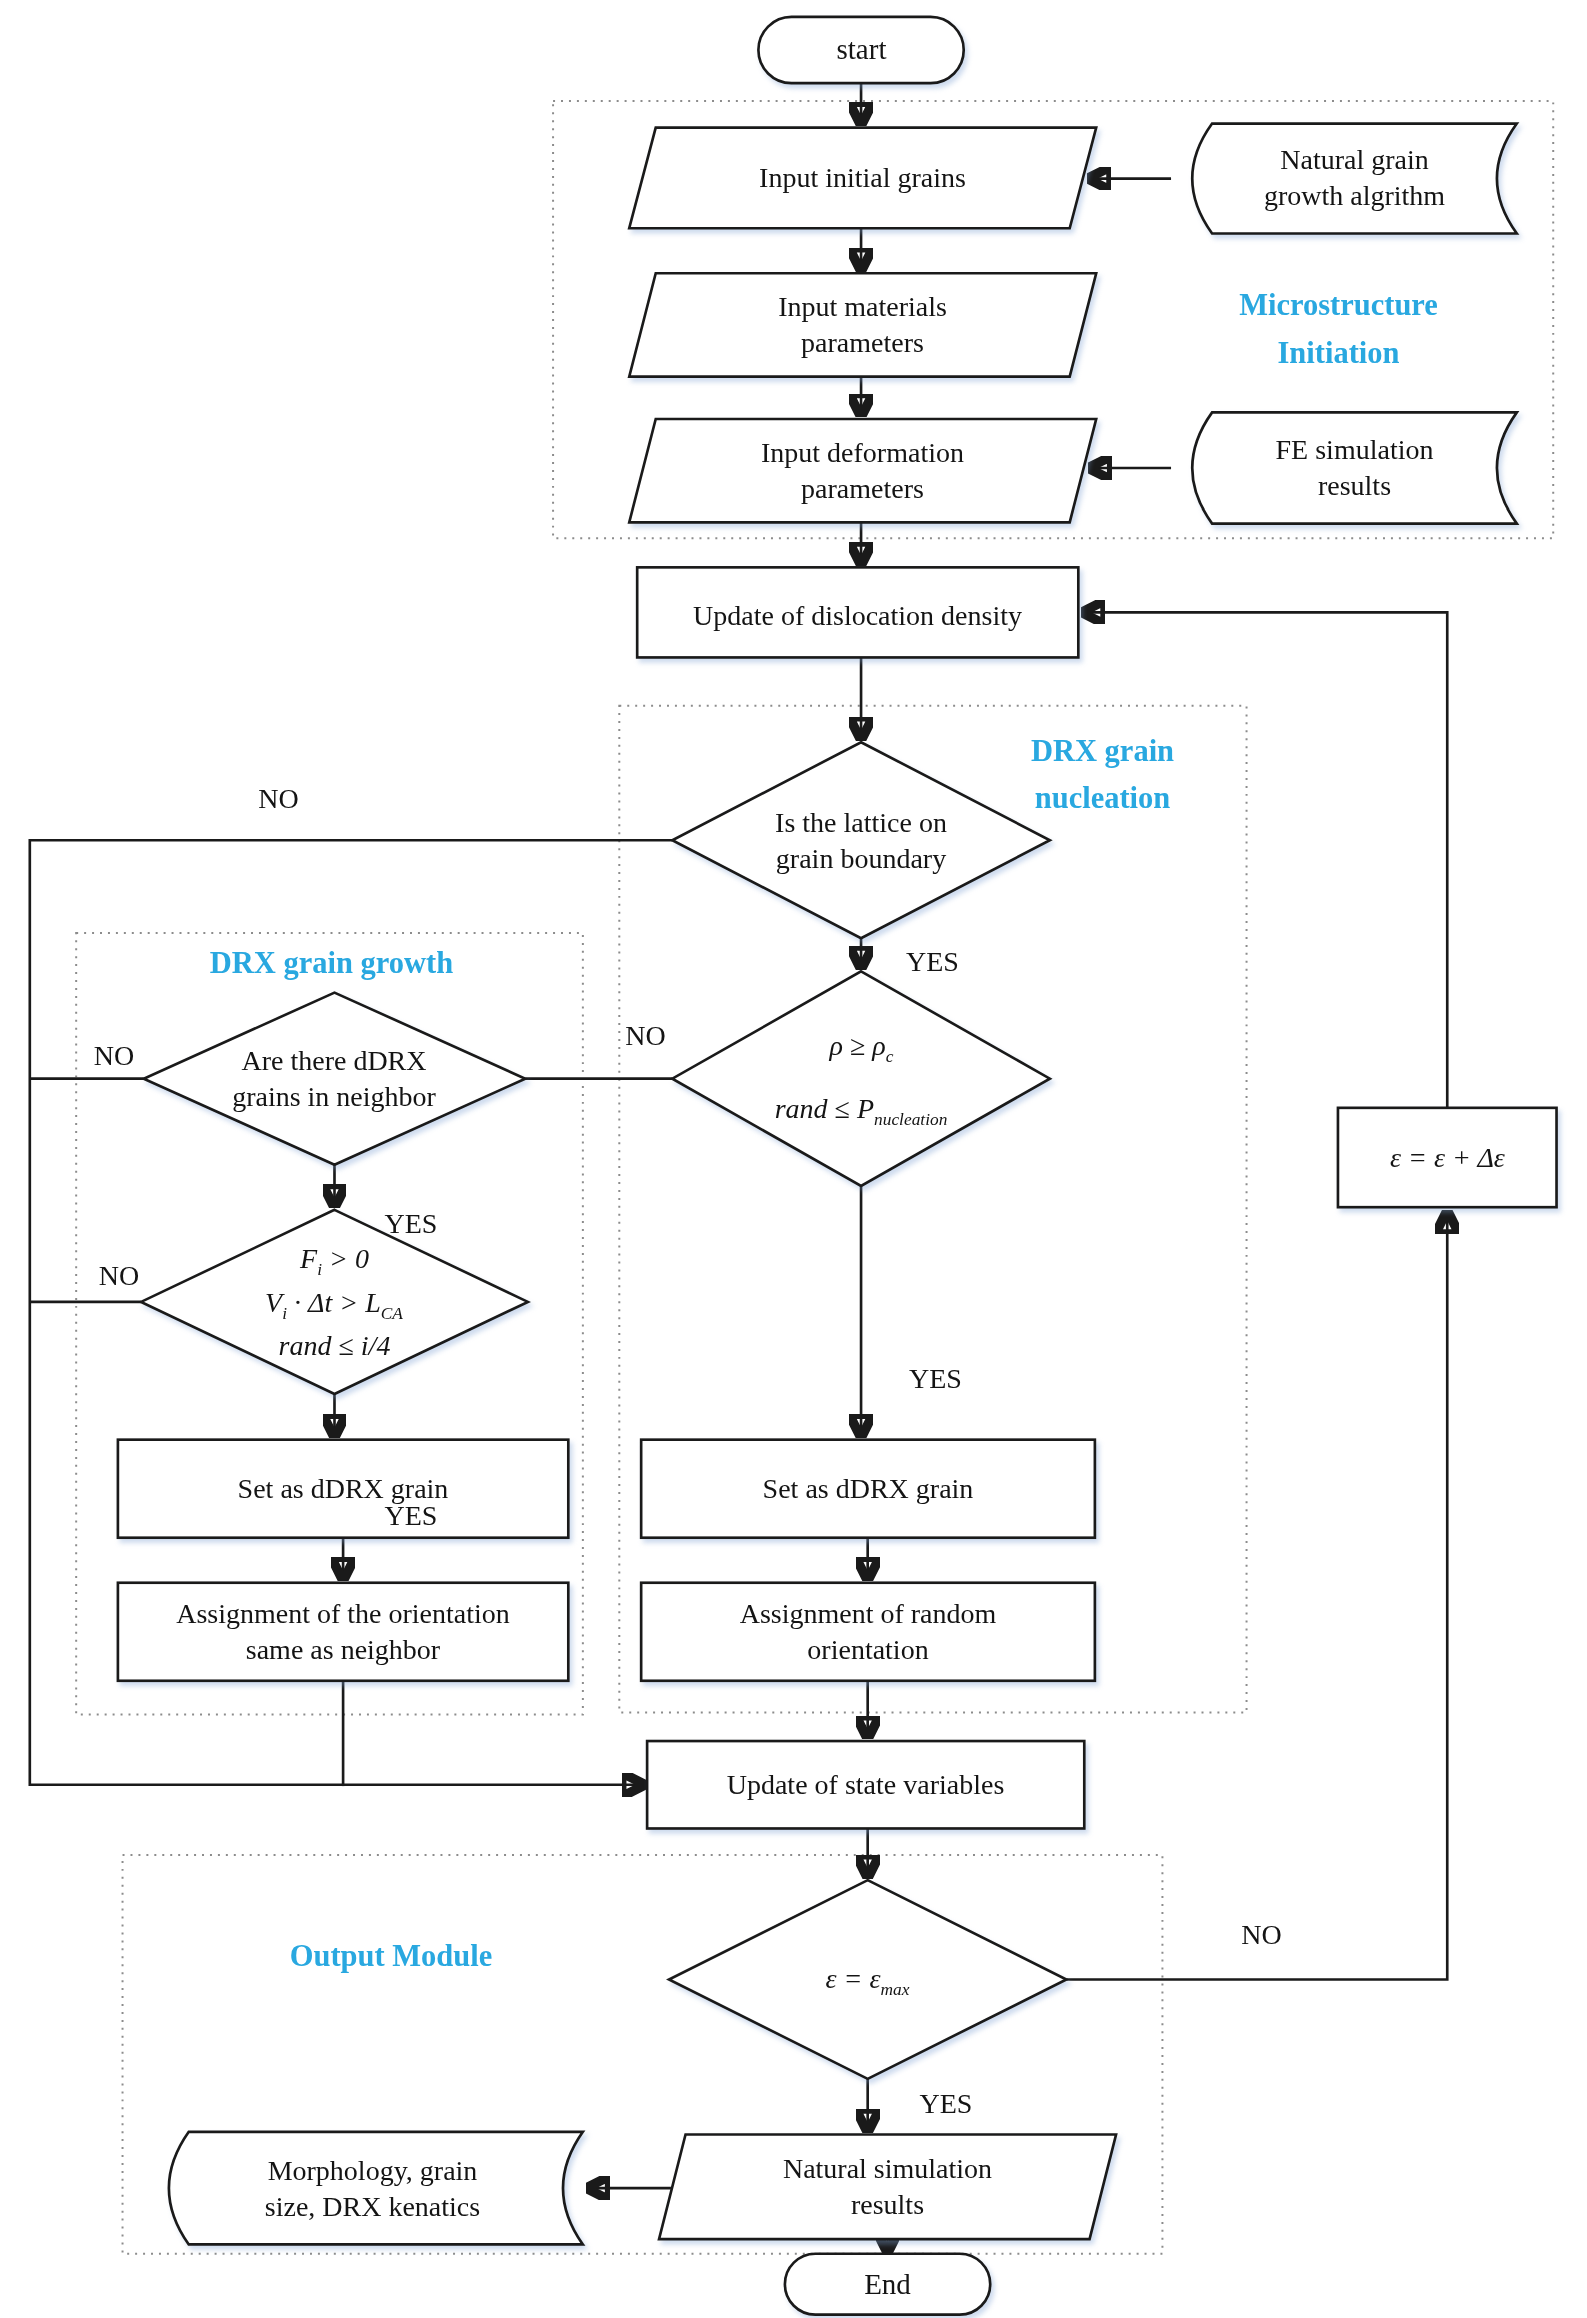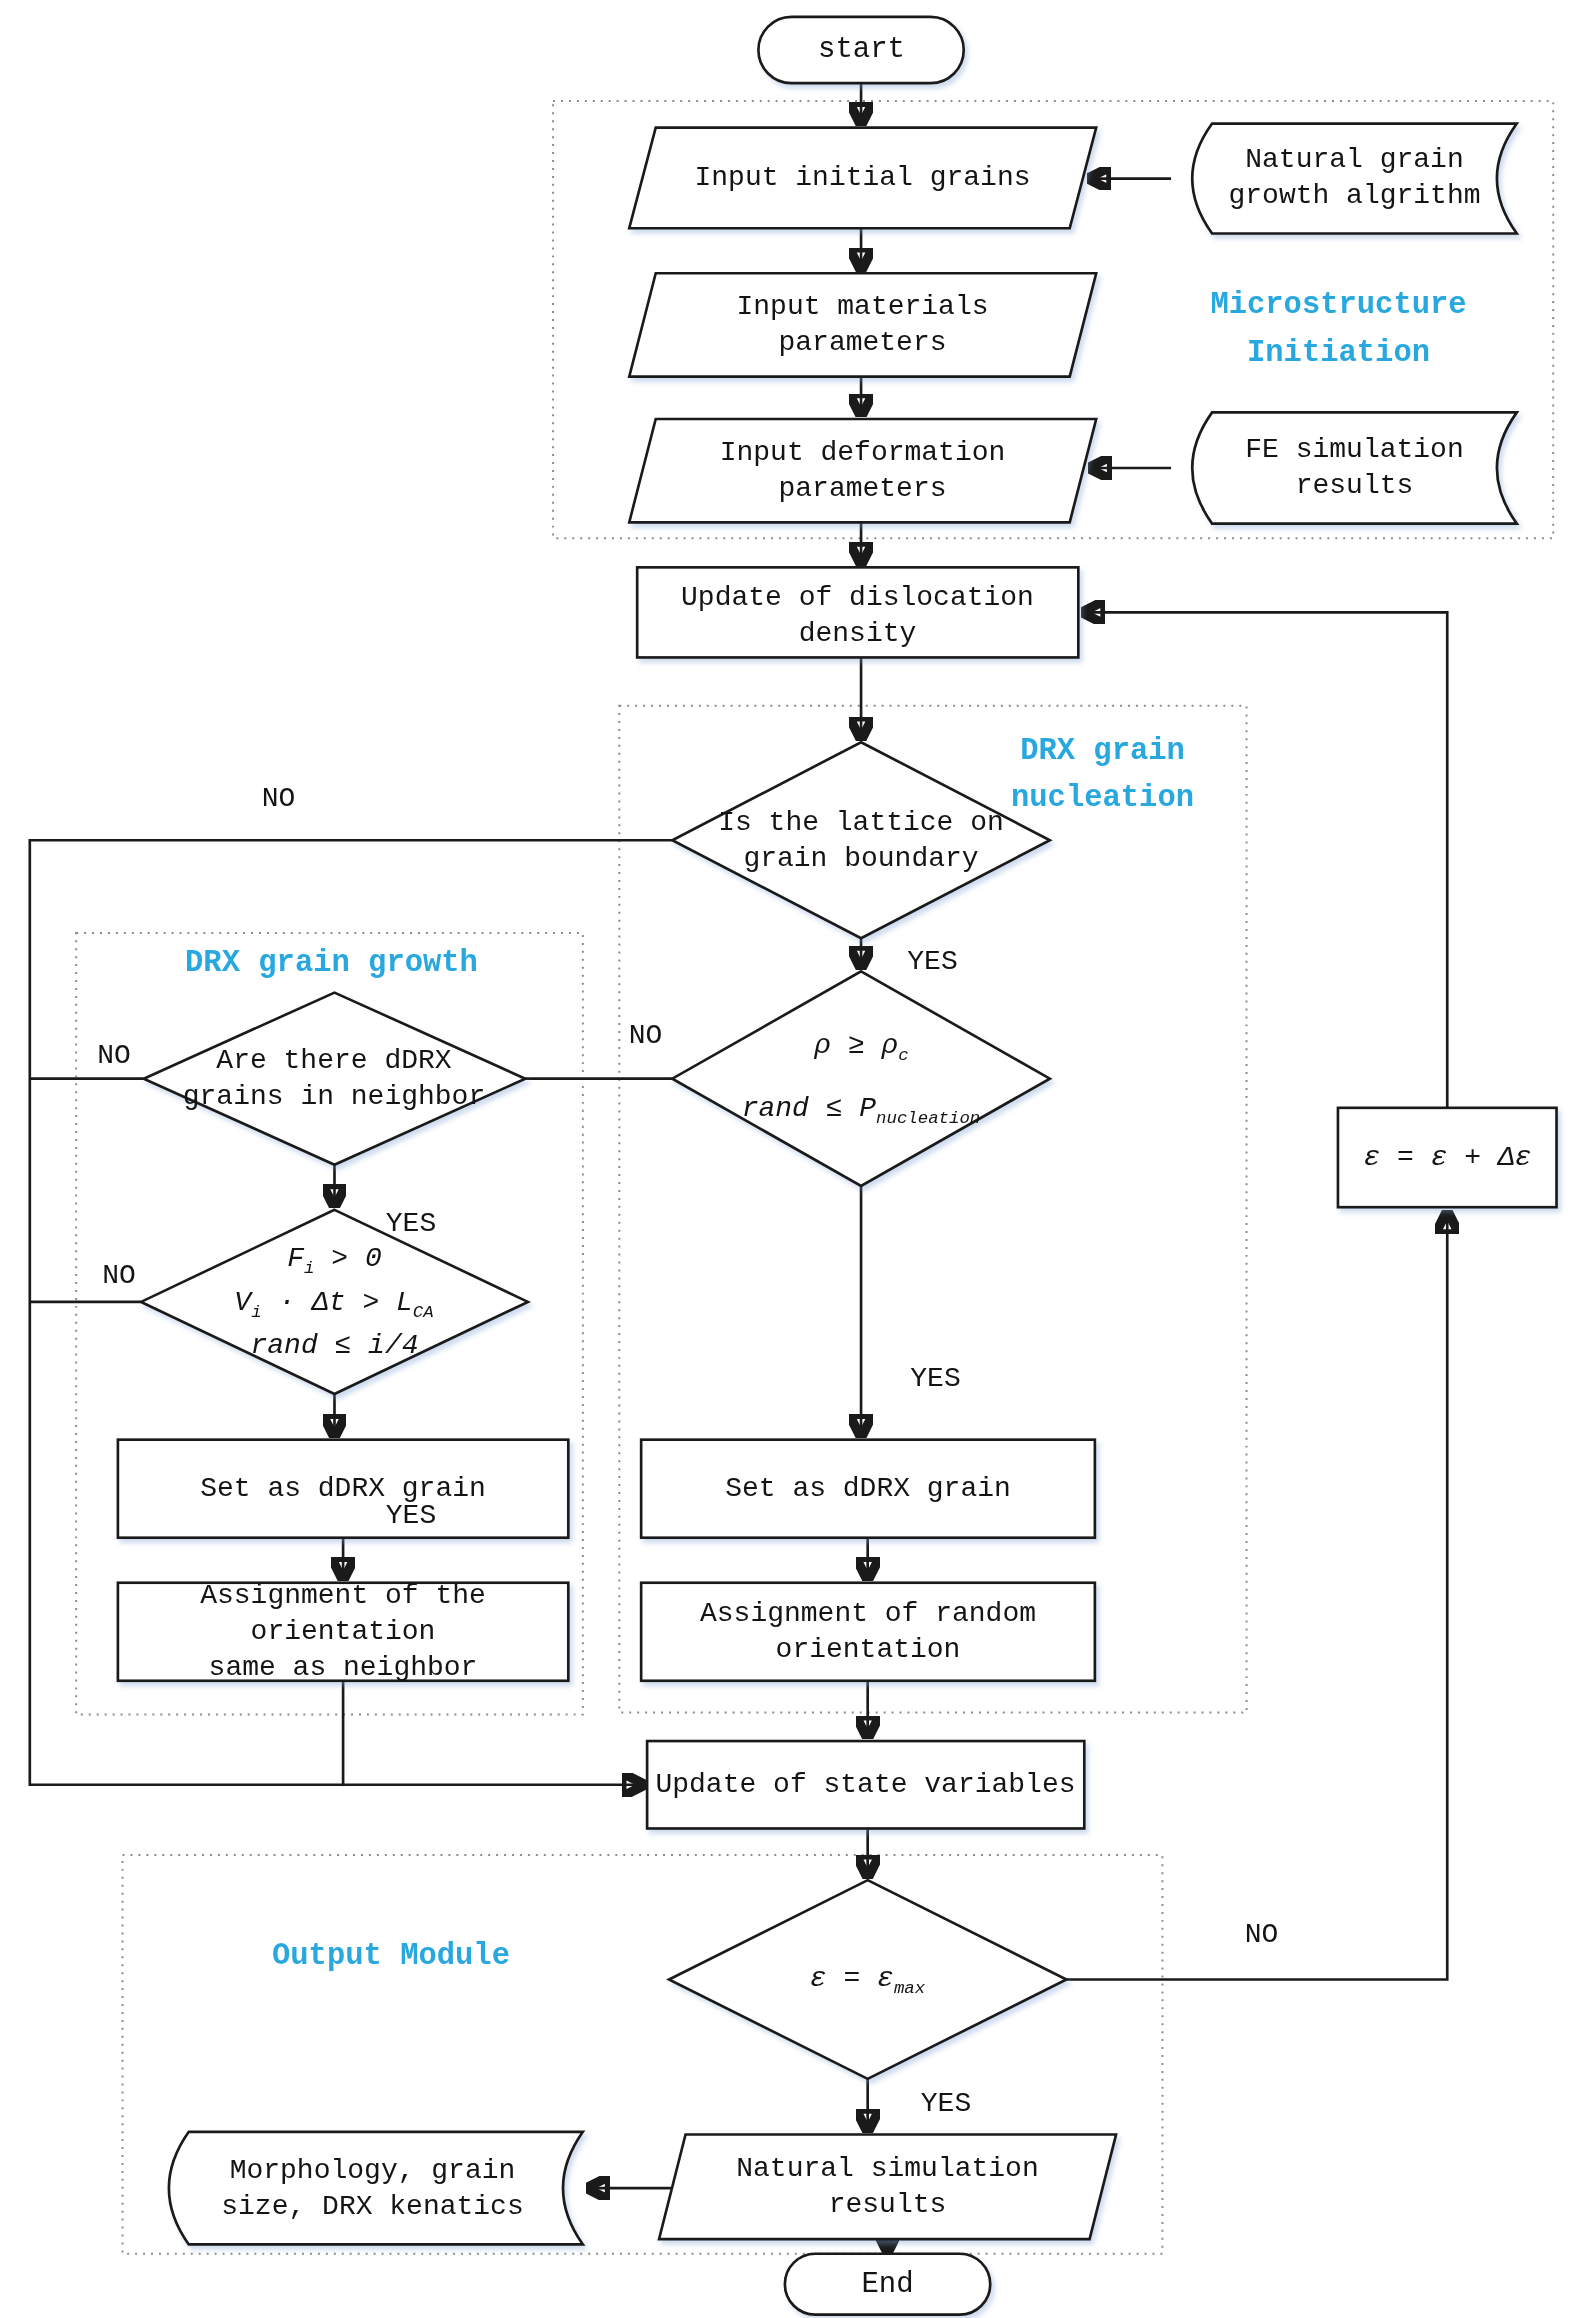"start" .canvas { font-family: Liberation Mono, monospace -> Liberation Serif, serif }
